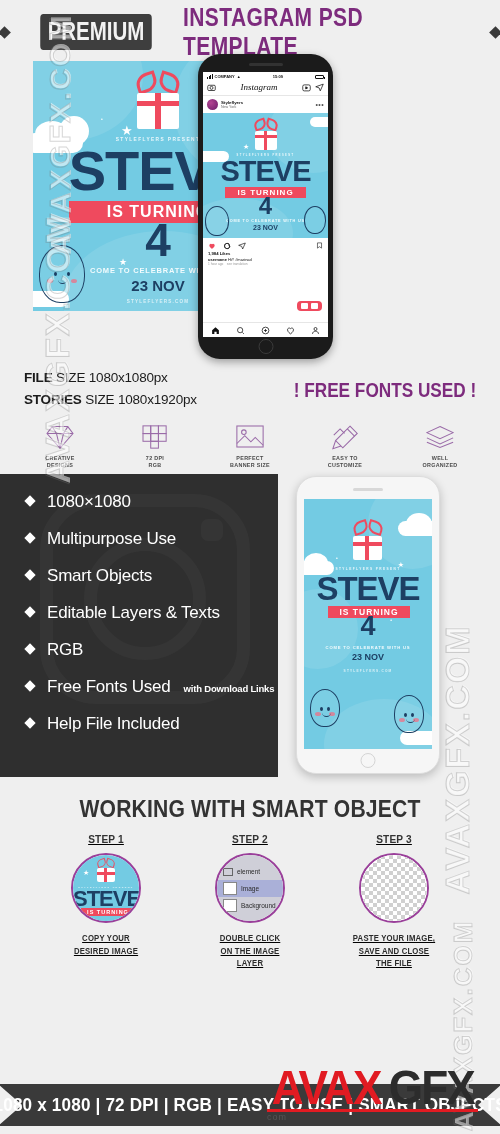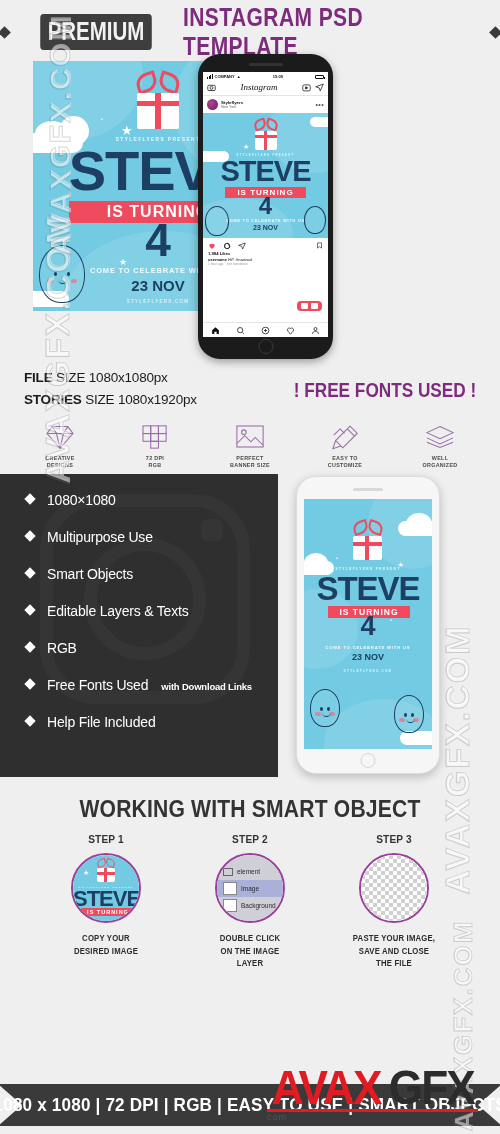"1080×1080" .ftxt { font-size: 14px -> 17px }
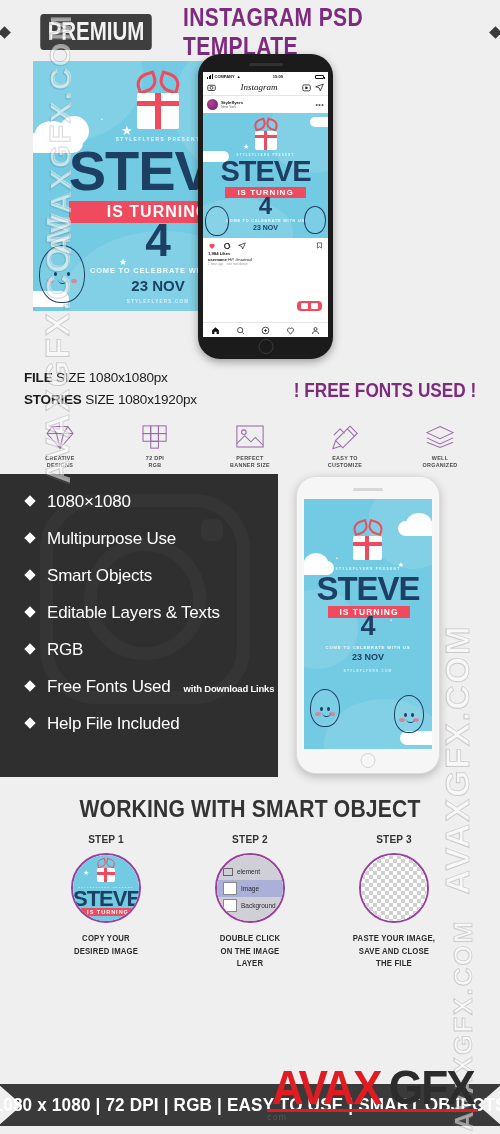"STEP 1" .step { text-decoration: none -> underline }
